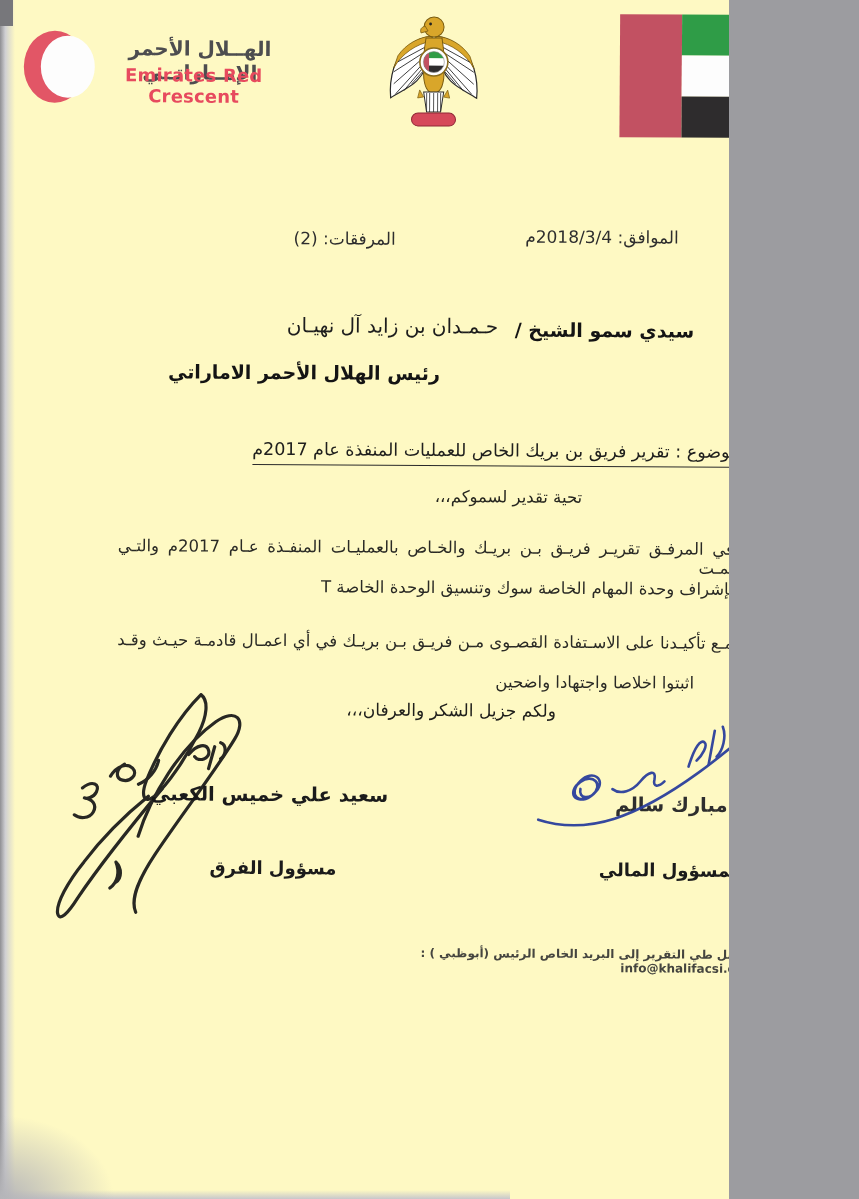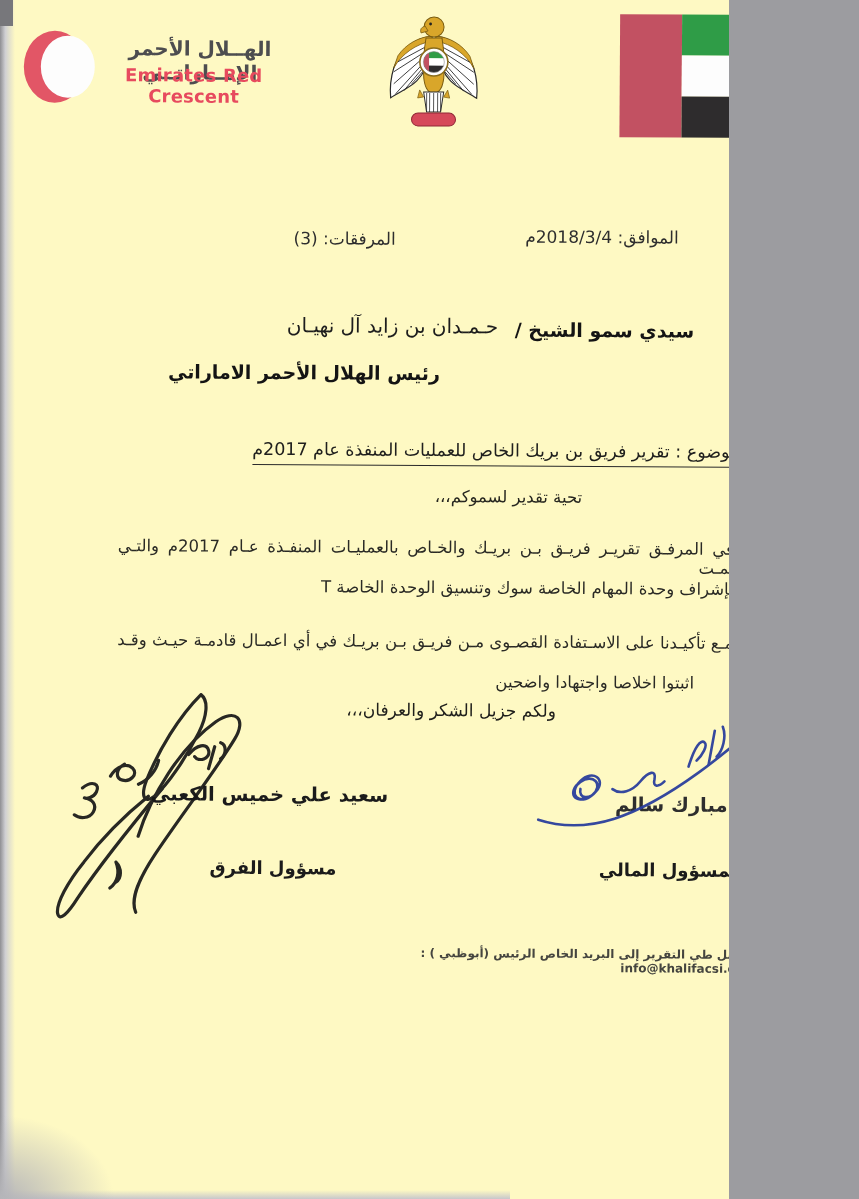"المرفقات: (3)" div.abs { text: 3 -> 2 }
